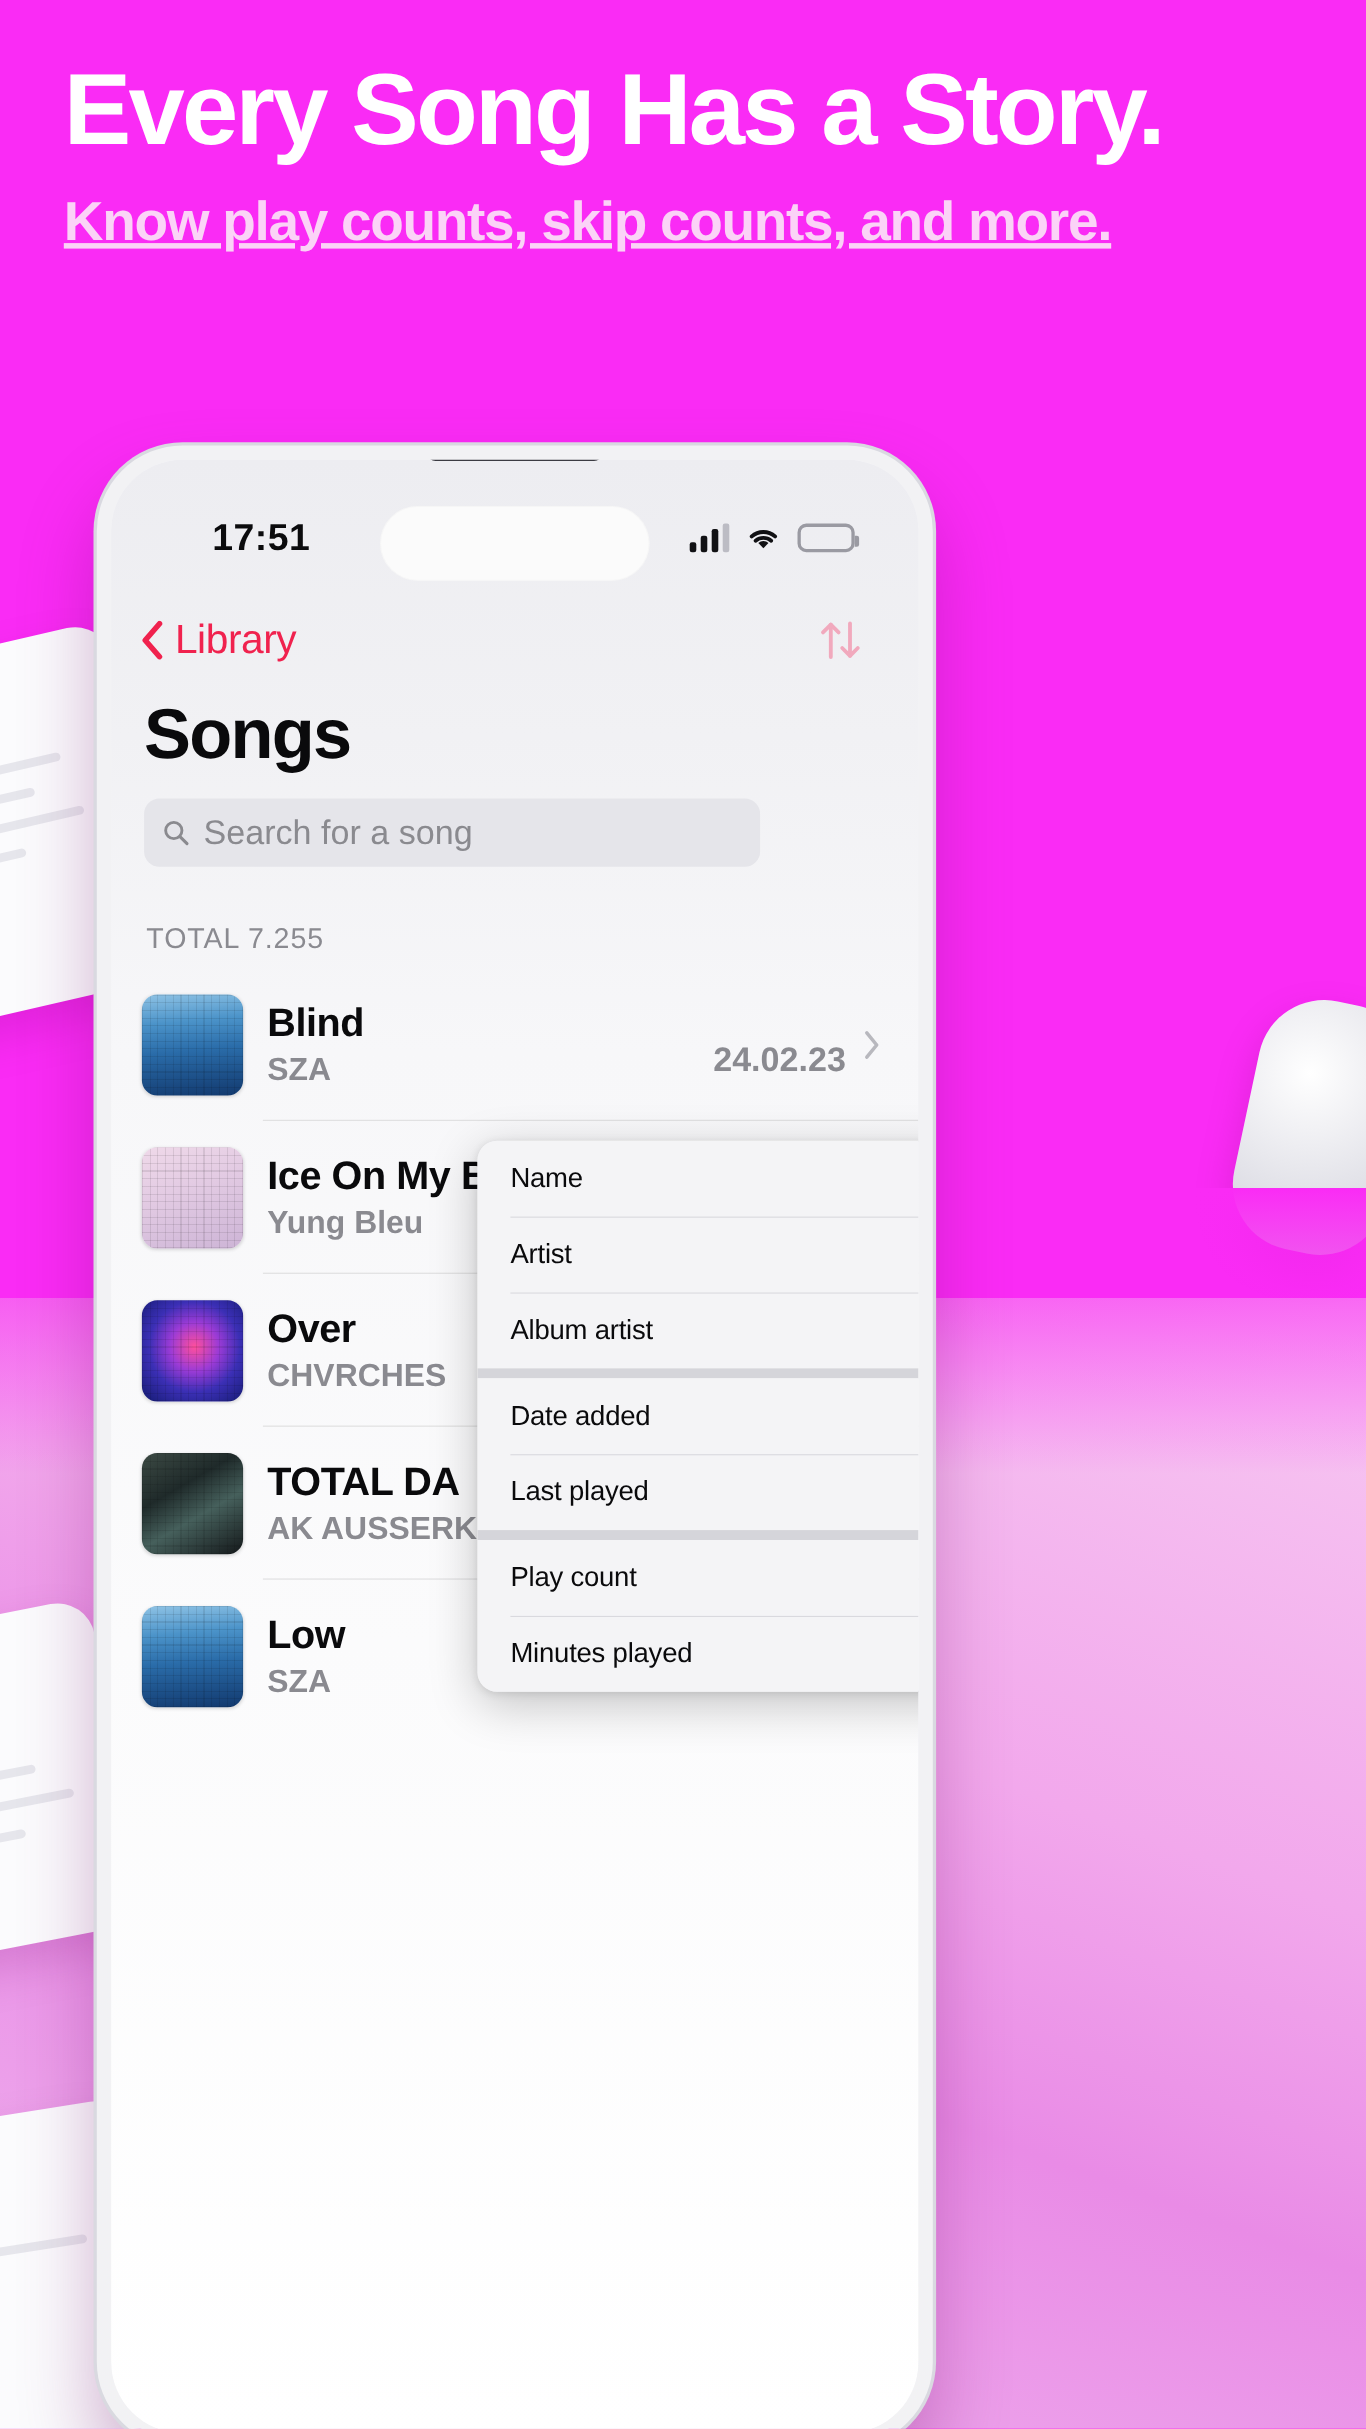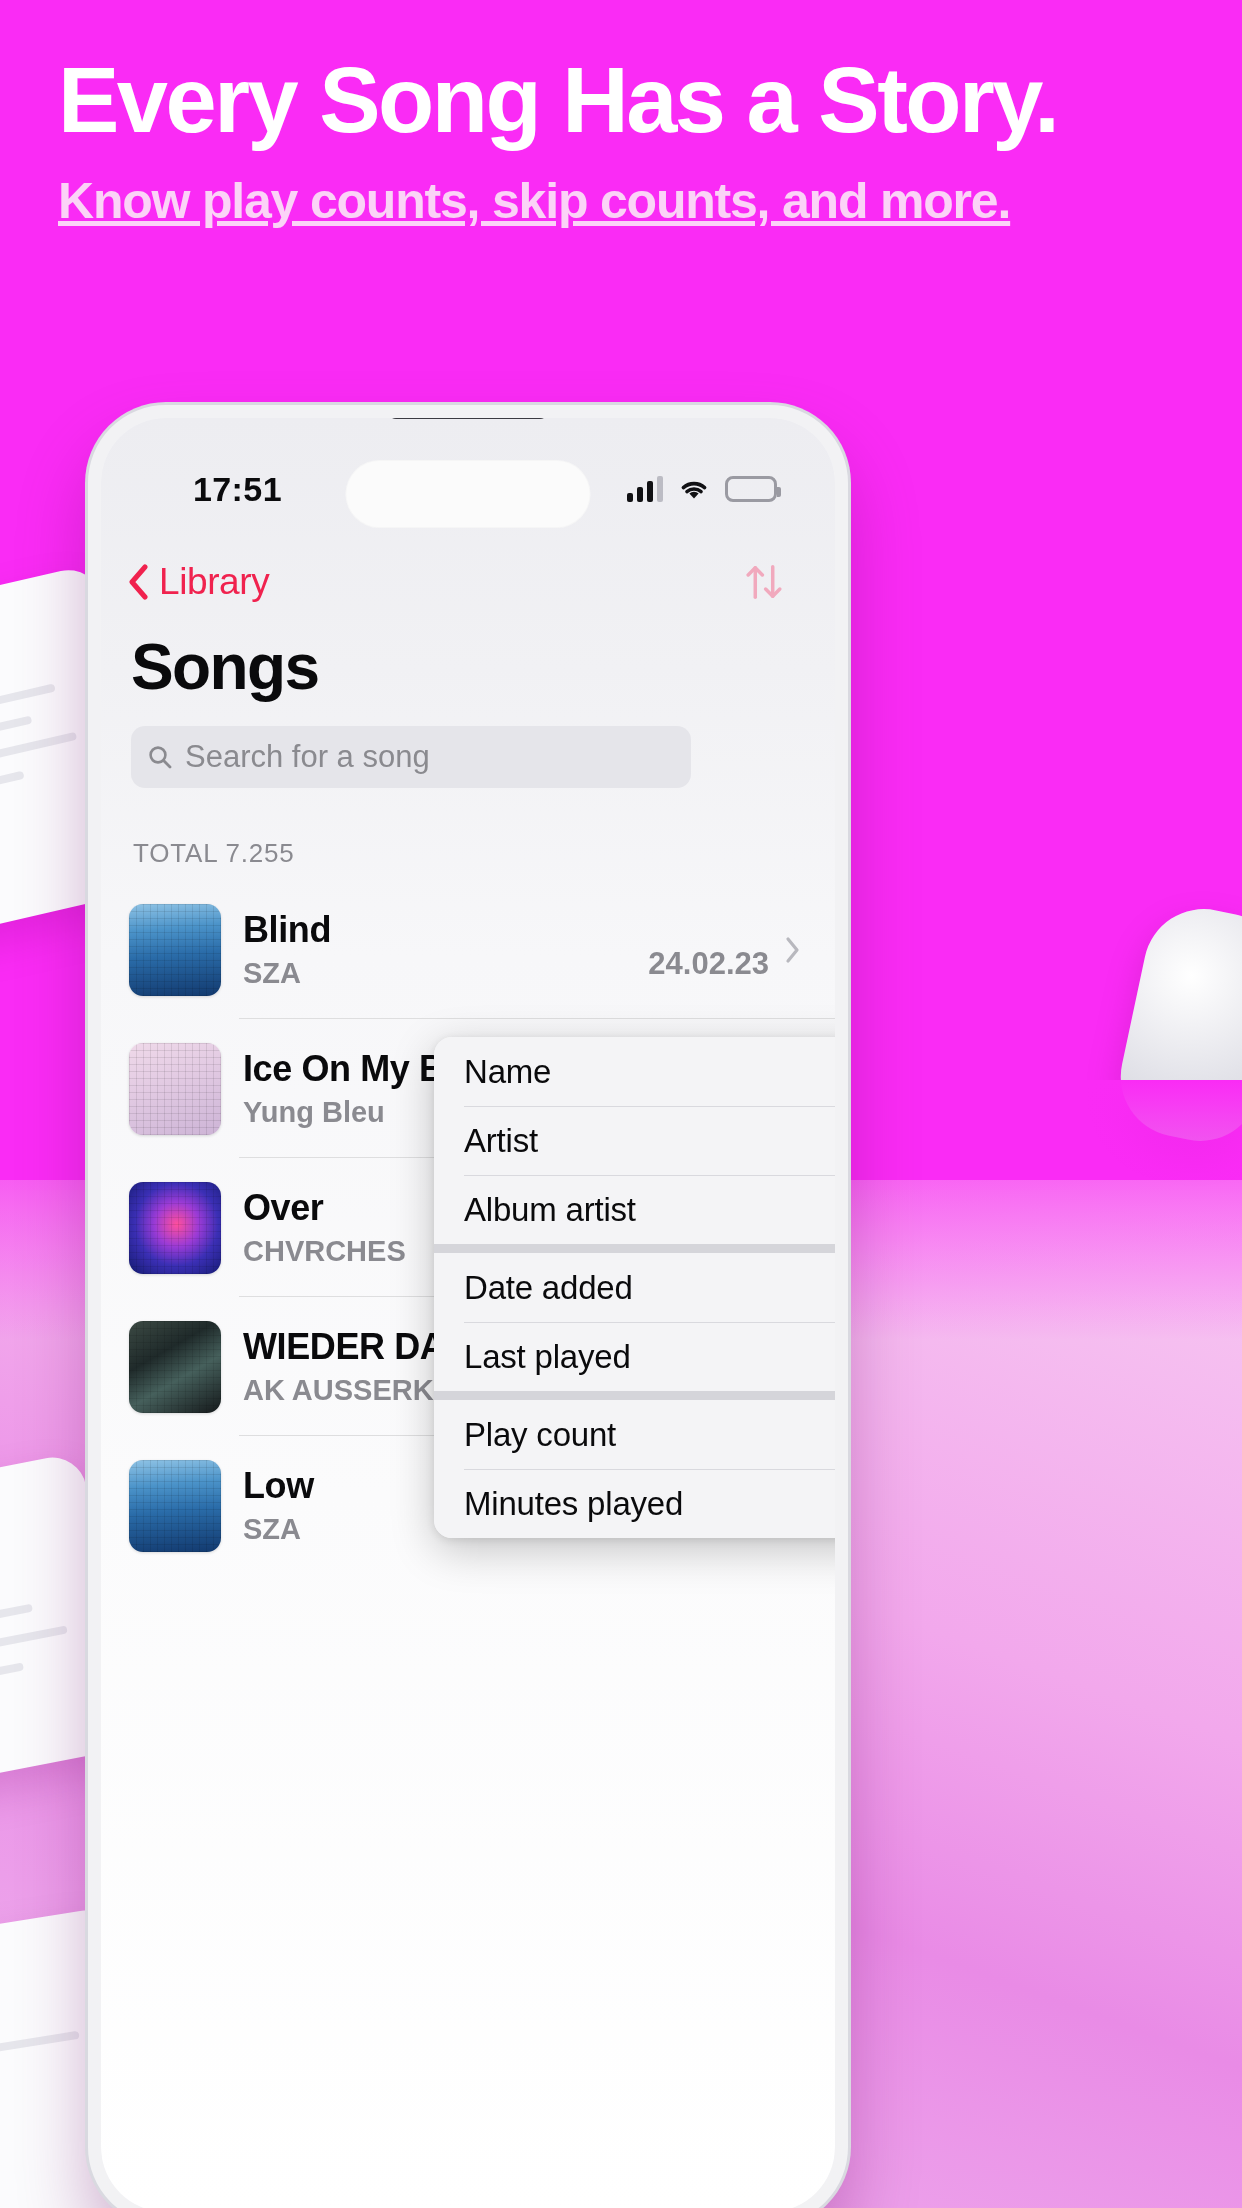"Name" .menu-label { font-size: 33px -> 25px }
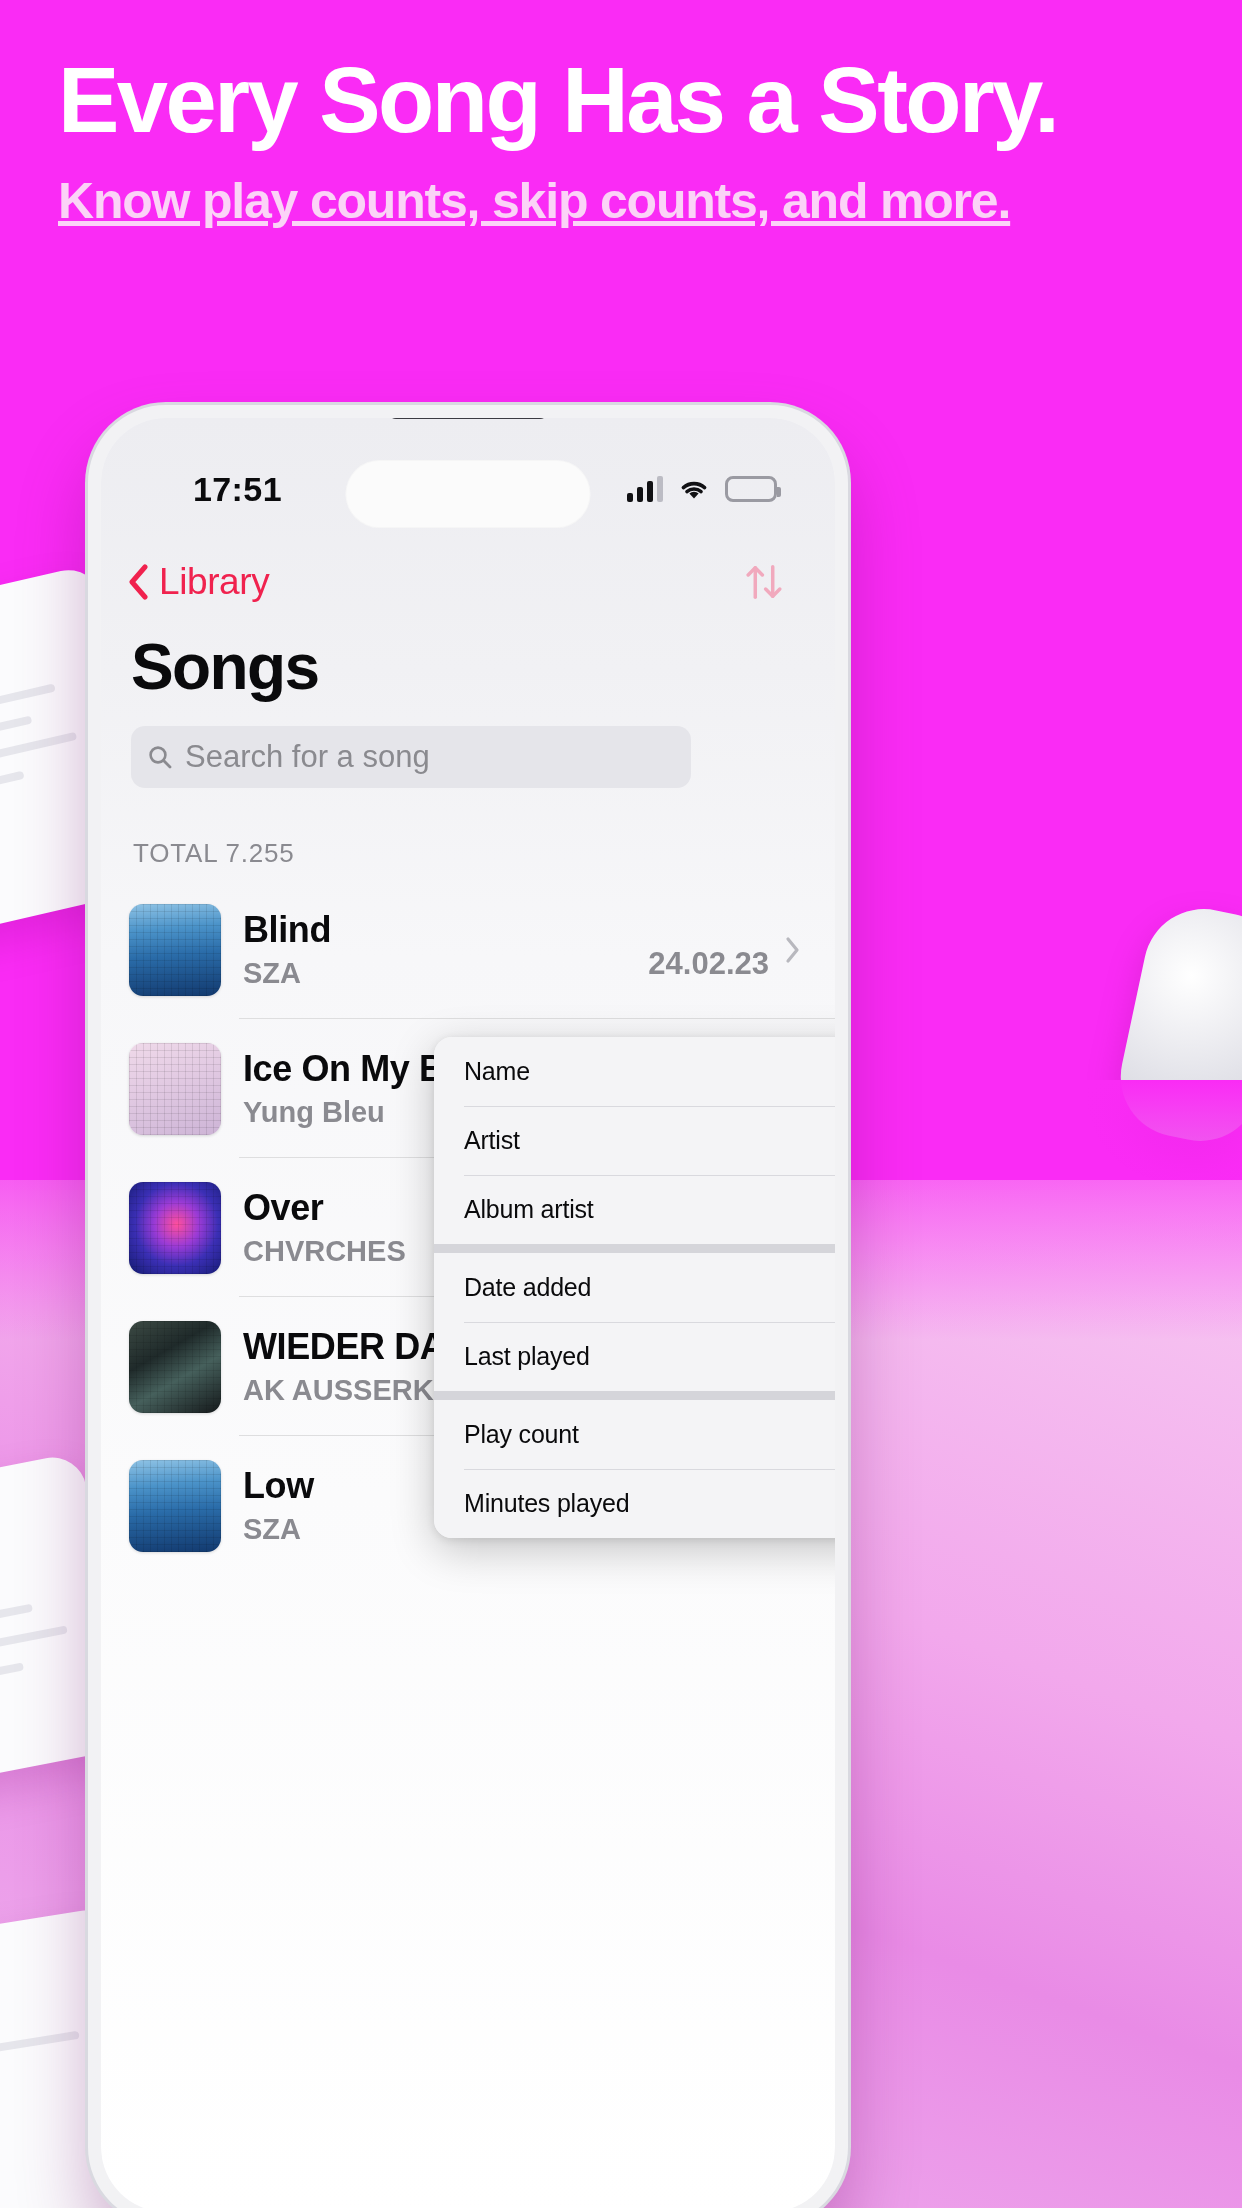"WIEDER DA" div.song-title { text: WIEDER -> TOTAL }
